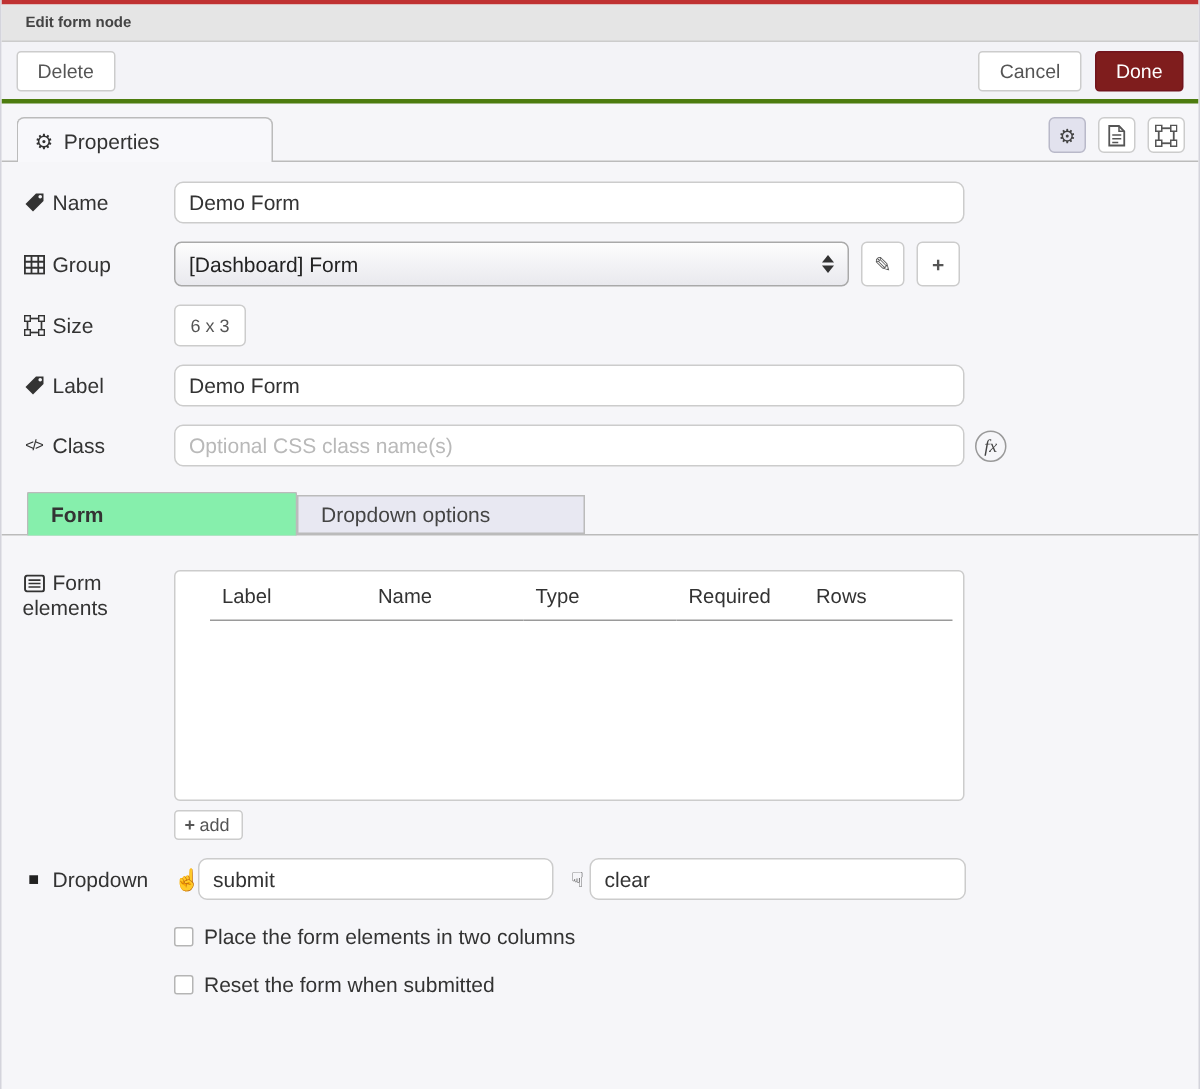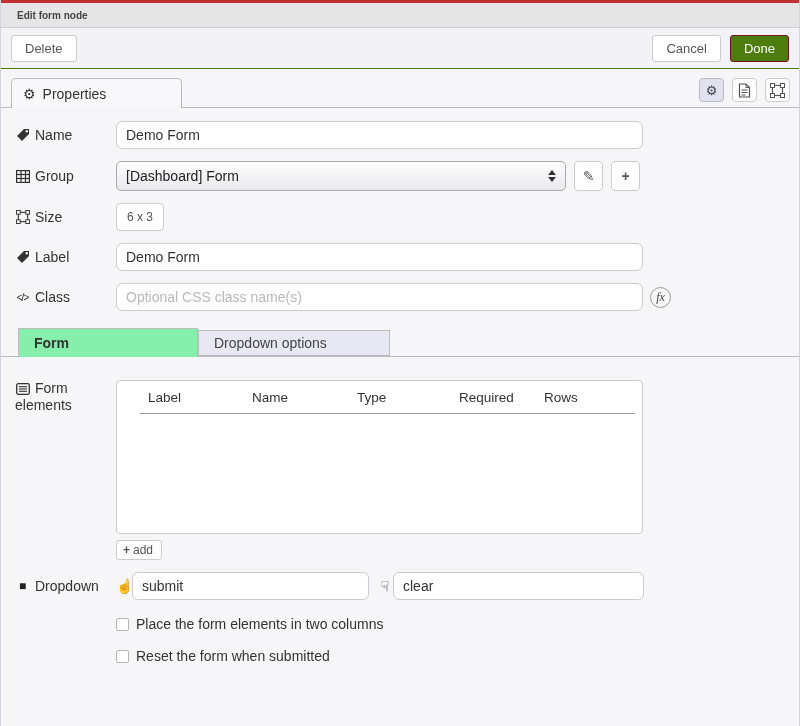"Delete" .tray-toolbar { border-bottom: 1px solid #4d7c0f -> 3px solid #4d7c0f }
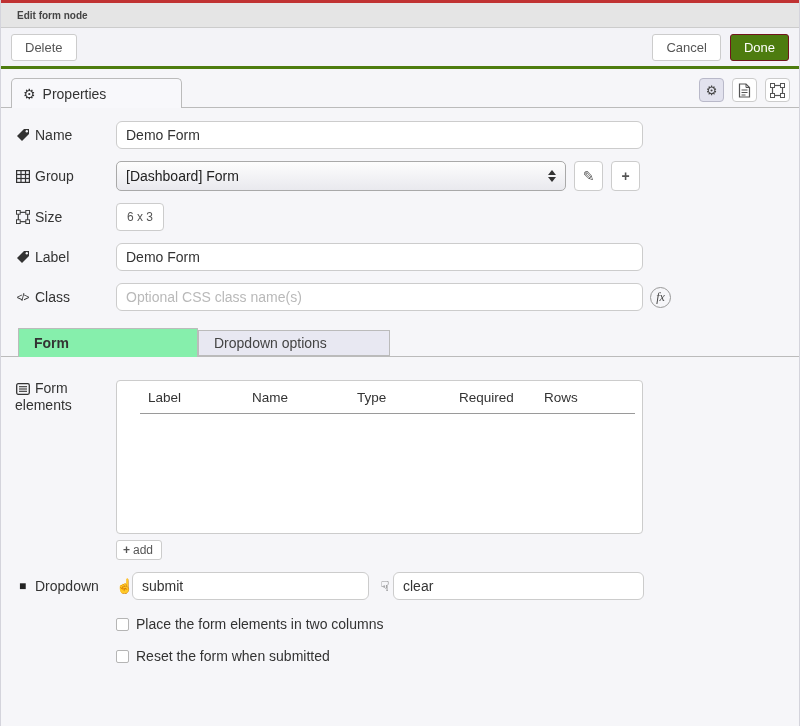"Done" .btn-done { background: #4d7c0f -> #7f1d1d }
